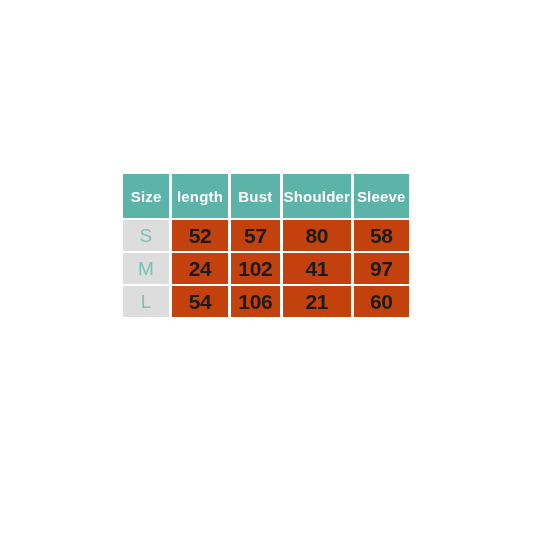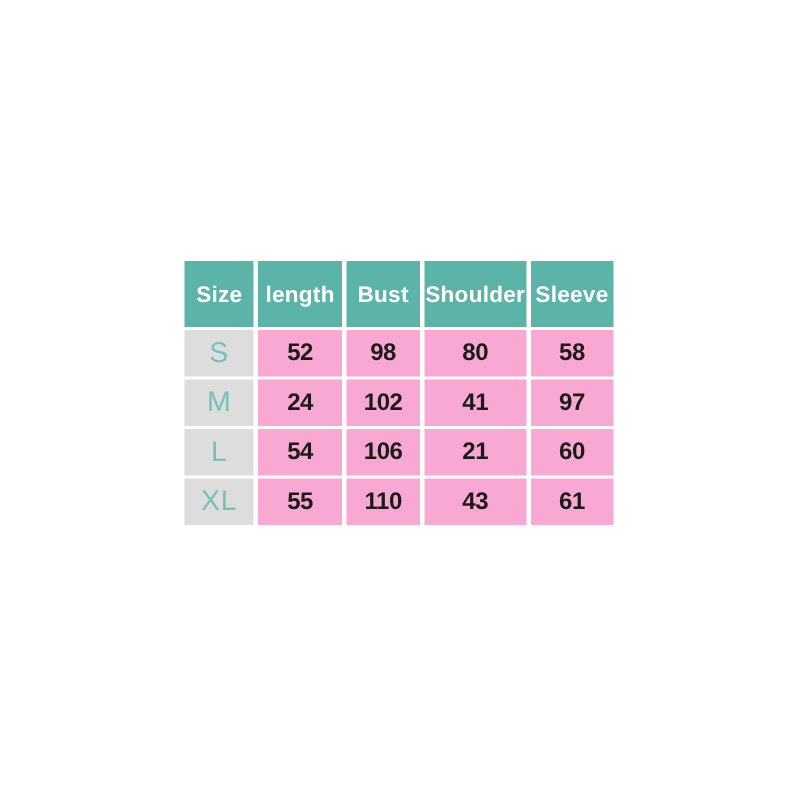"52" #size-chart tbody td.measure-cell { background: #f9a8d4 -> #c2410c; font-size: 16px -> 21px }
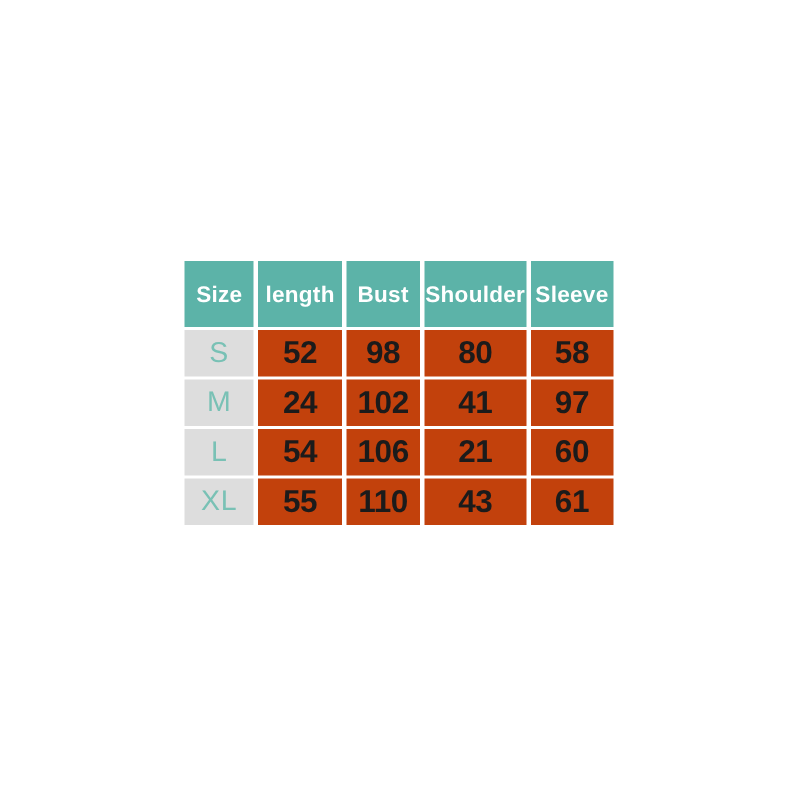"98" td.measure-cell { text: 98 -> 57 }
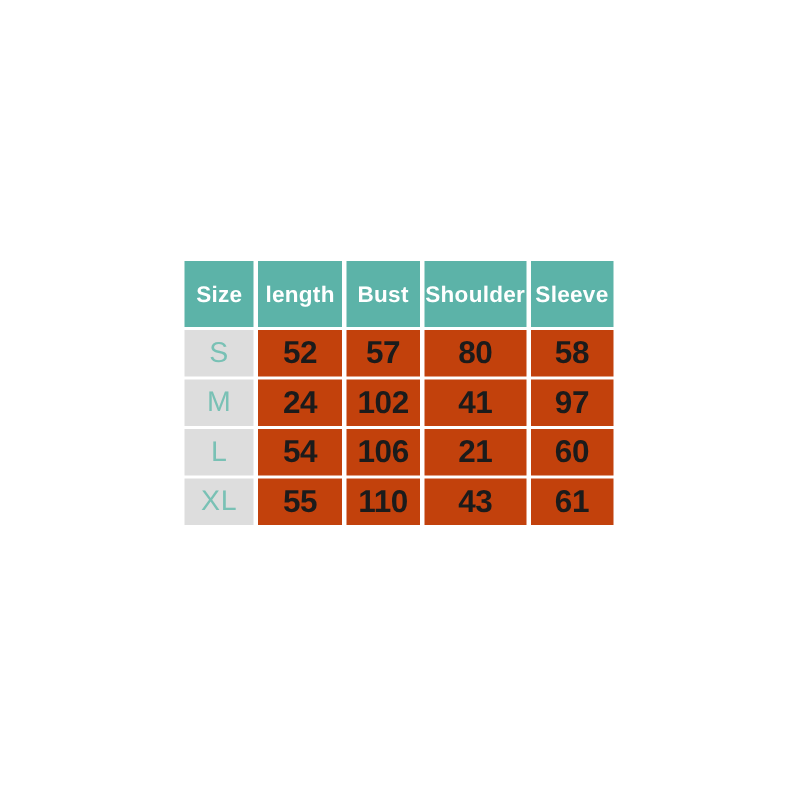"XL" tr { html: <tr> <td>XL</td> <td>55</td> <td>110</td> <td>43</td> <td>61</td> </tr> -> none }
